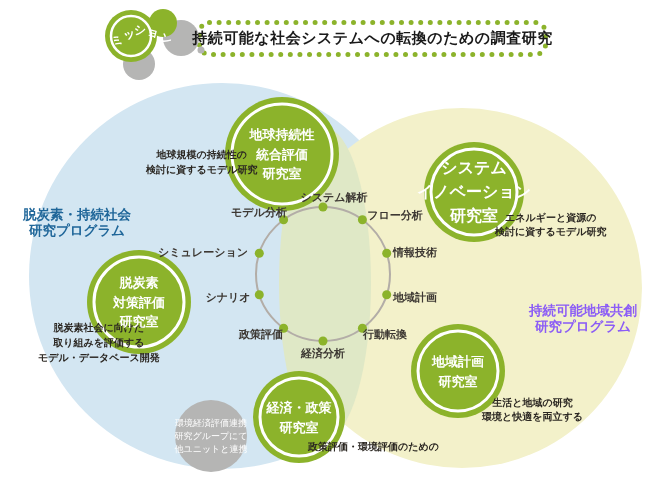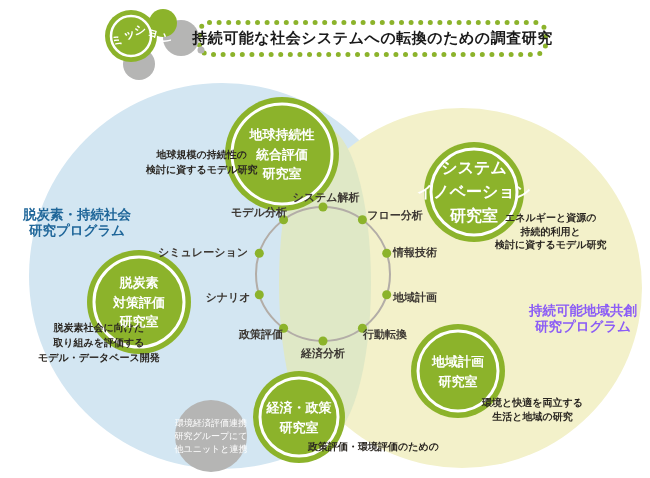"システム解析" div.abs { left: 326px -> 334px }
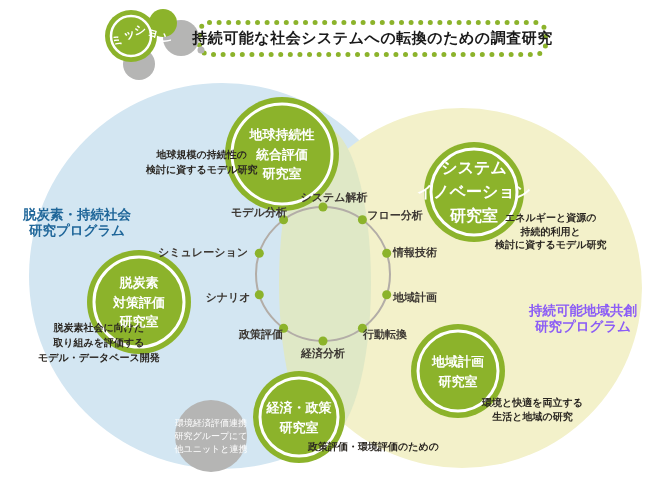"持続的利用と" div { html: <div>持続的利用と</div> -> none }
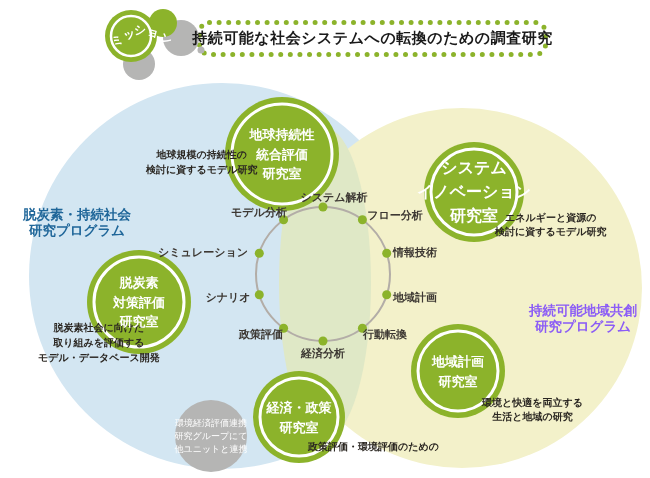"環境と快適を両立する" div { order: before "生活と地域の研究" -> after "生活と地域の研究" }
